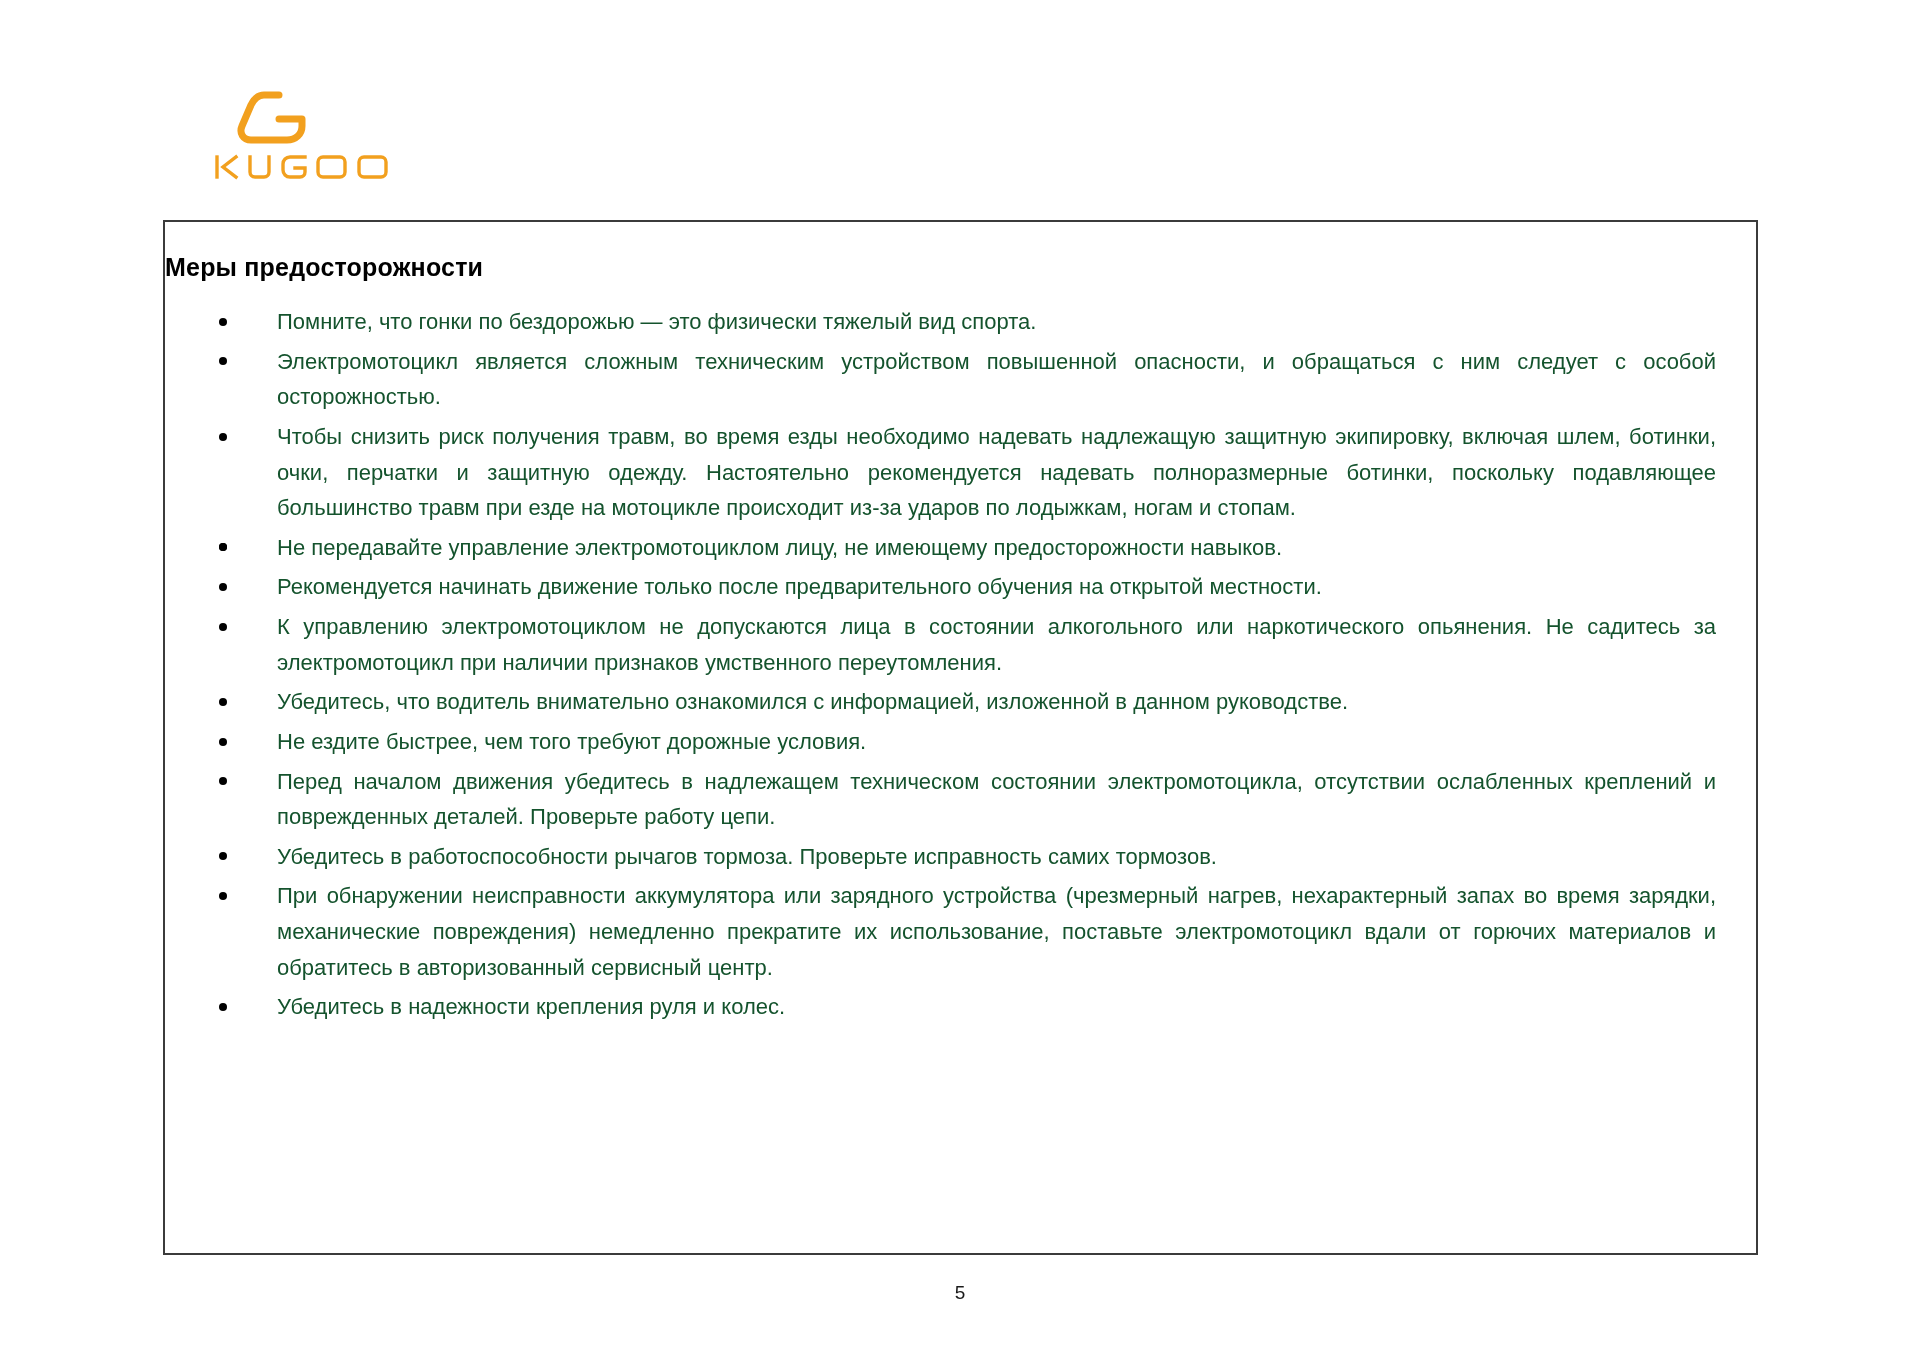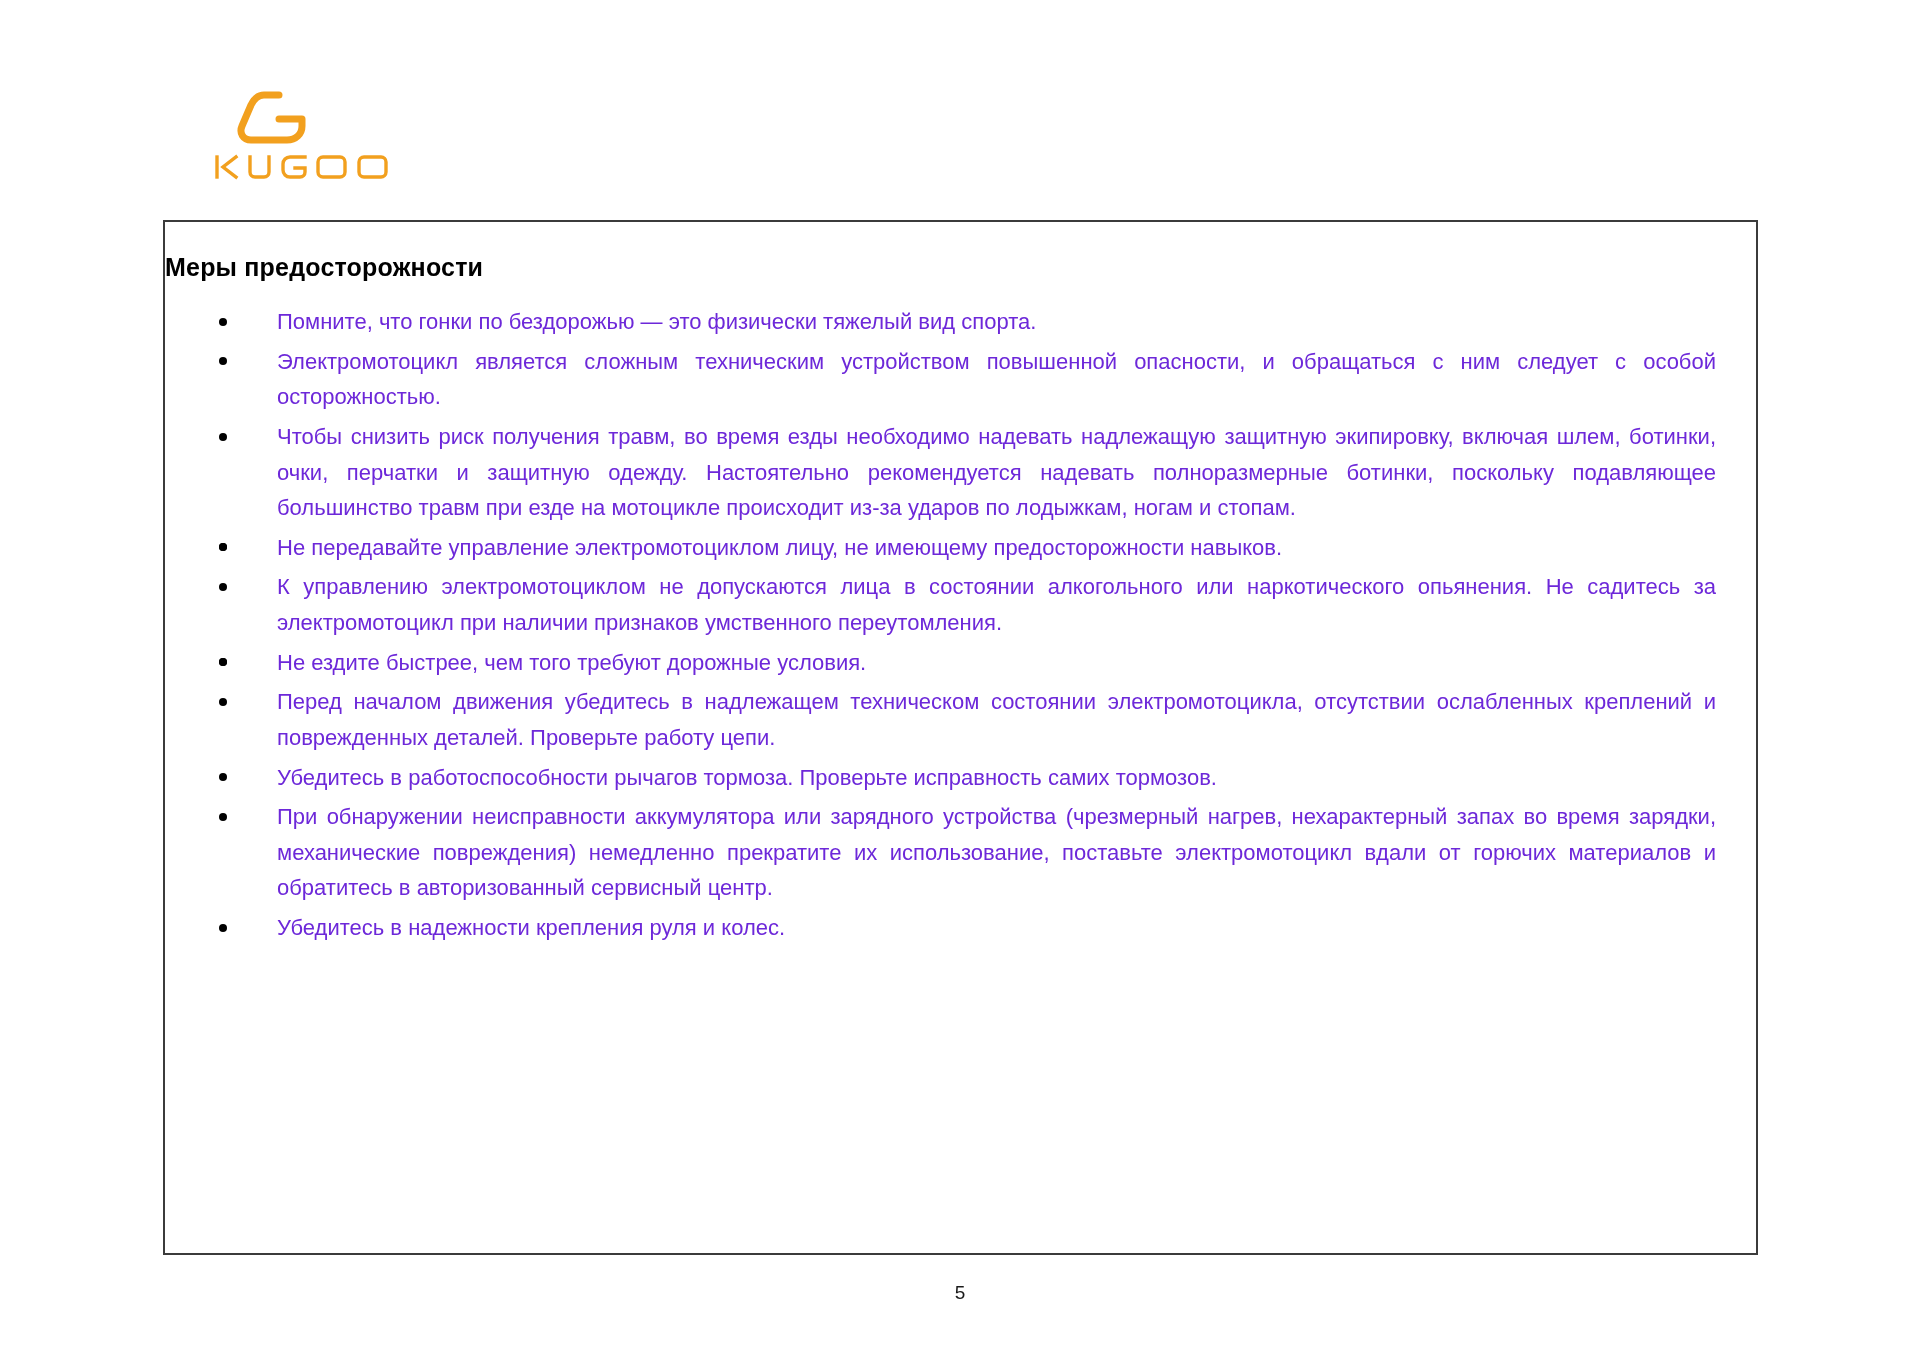"Помните, что гонки по бездорожью" .bullet-item { color: #6d28d9 -> #14532d }
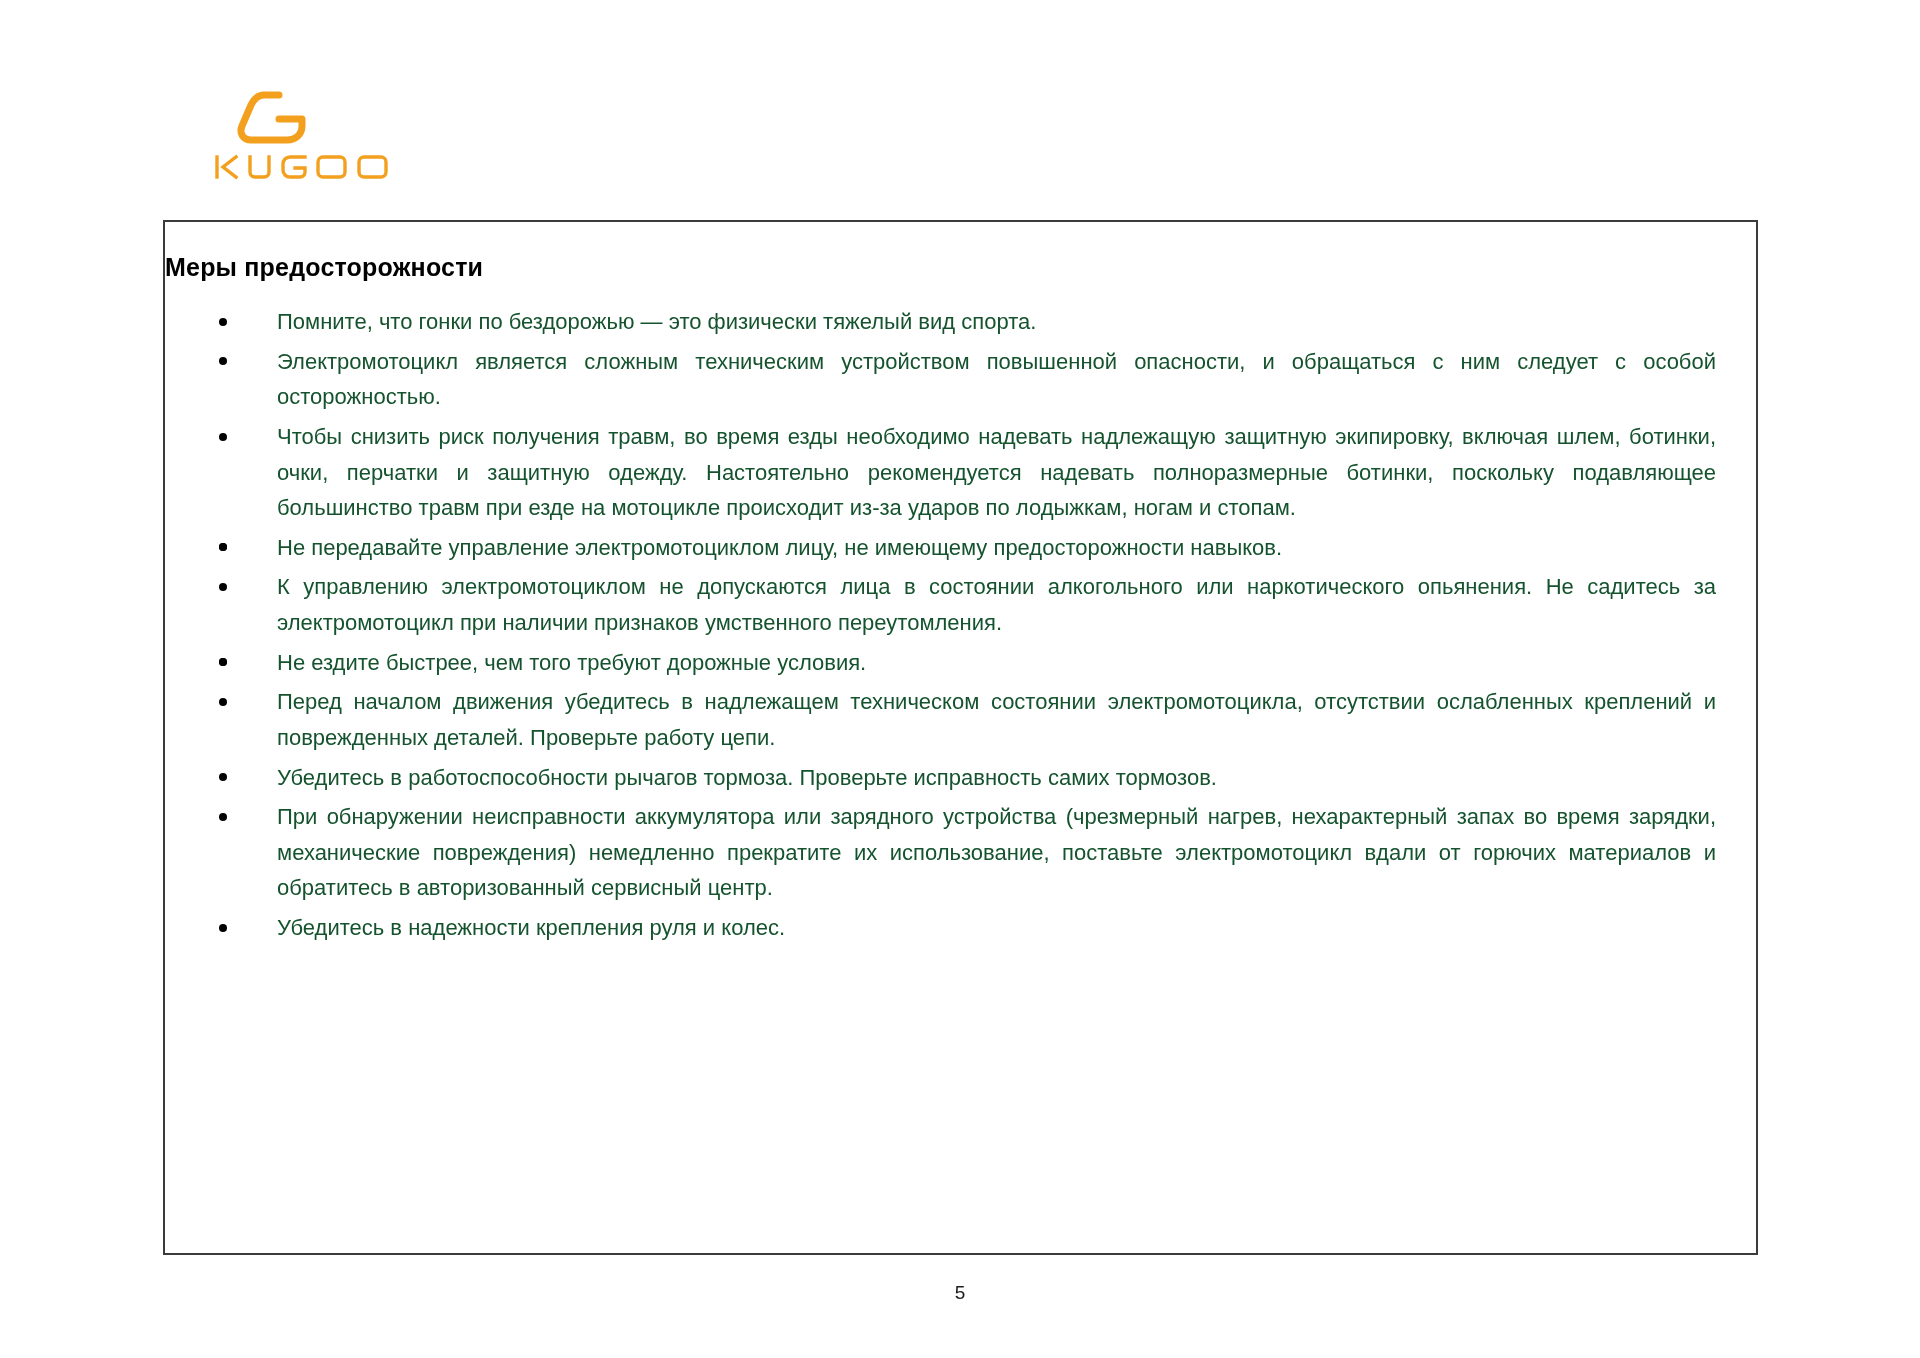"Рекомендуется начинать движение только" li.bullet-item { html: none -> <li> <span></span> <span>Рекомендуется начинать движение только после предварительного обучения на открытой местности.</span> </li> }
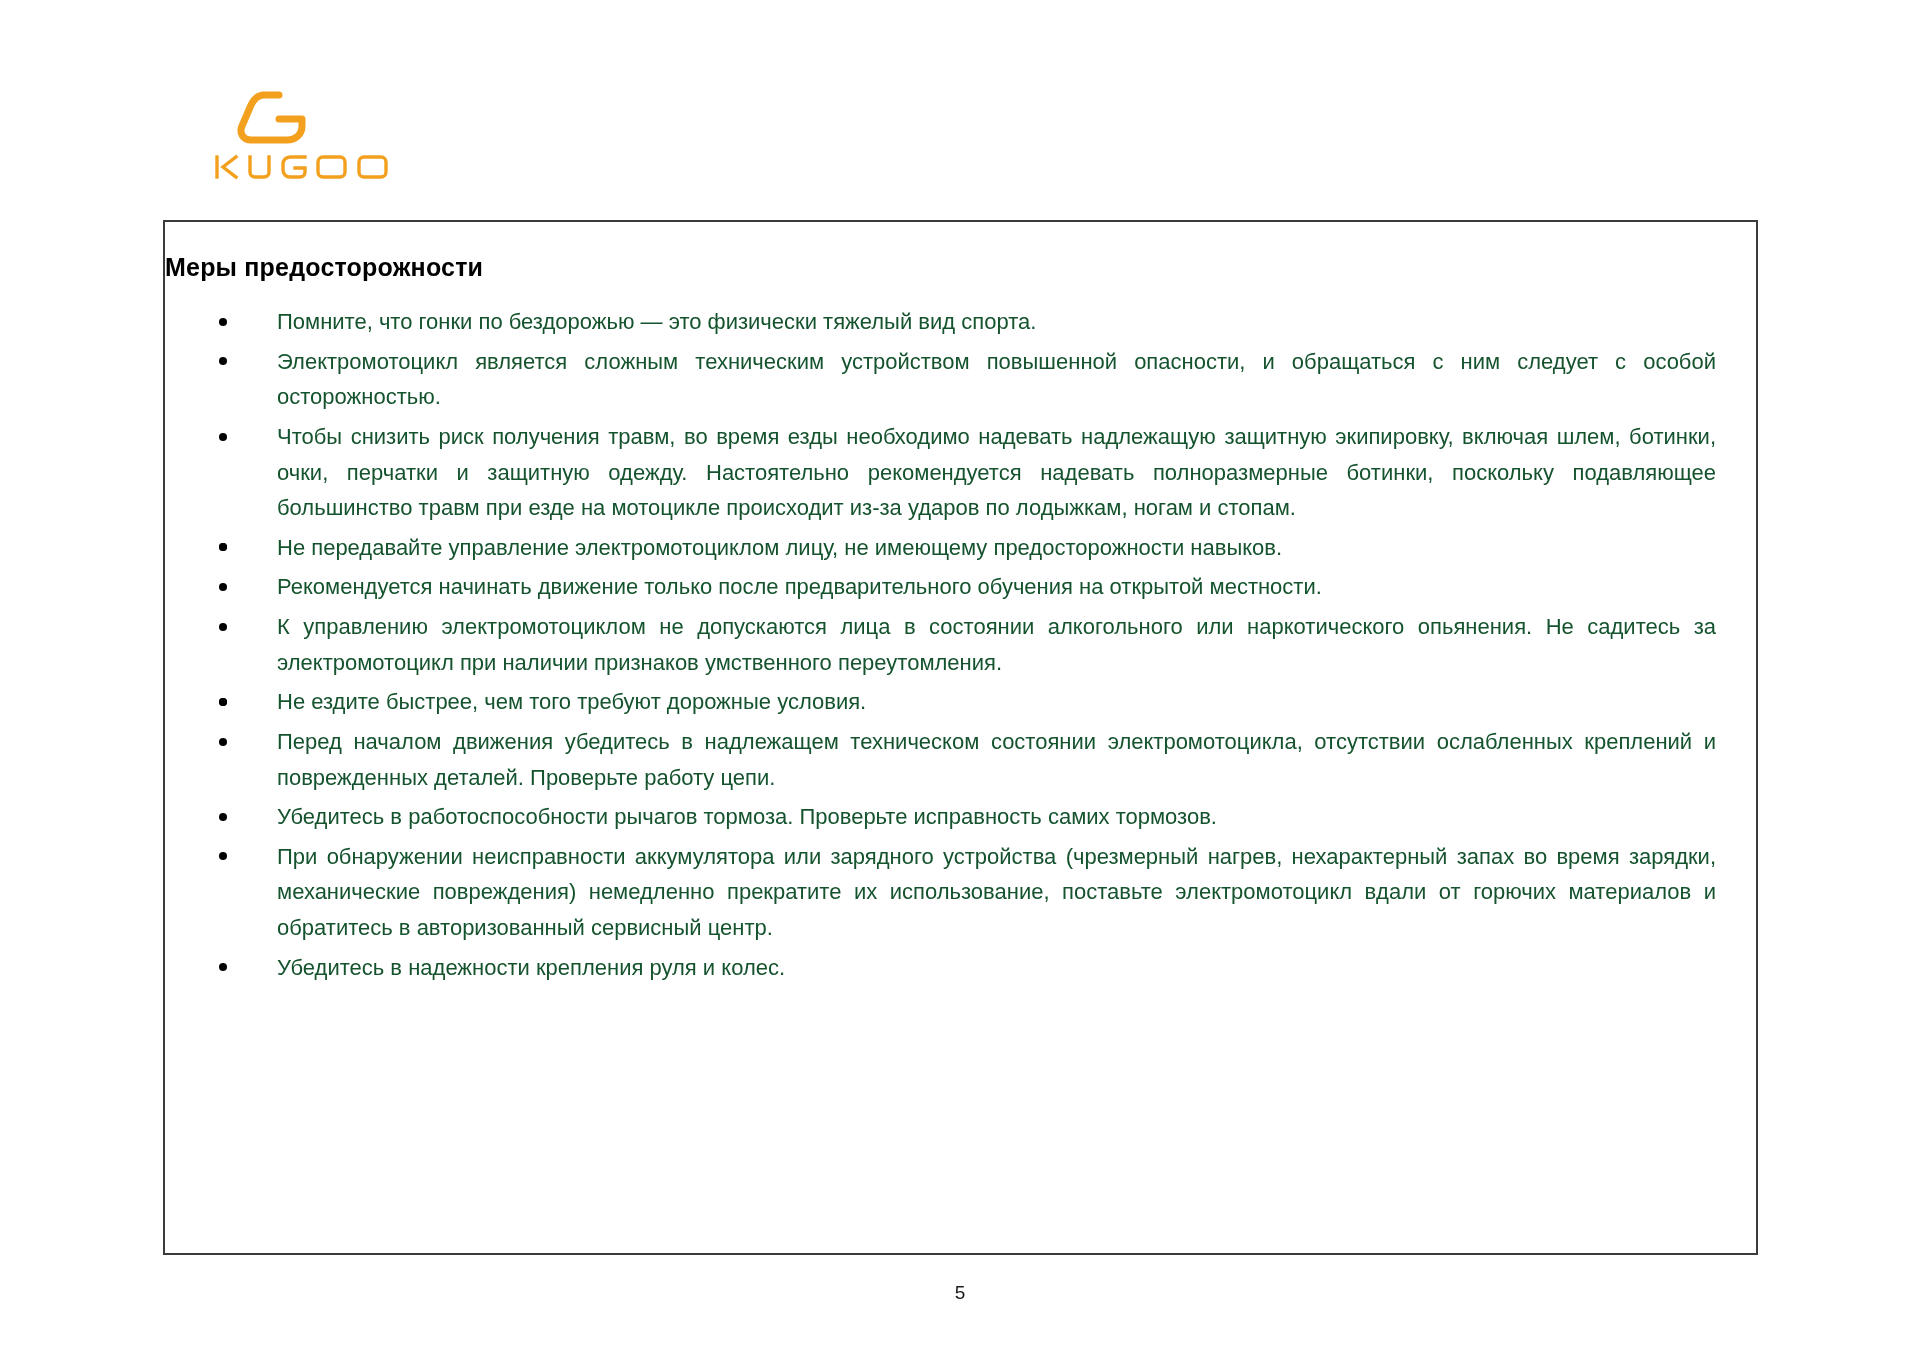"Убедитесь, что водитель внимательно" span { html: none -> <span>Убедитесь, что водитель внимательно ознакомился с информацией, изложенной в данном руководстве.</span> }
